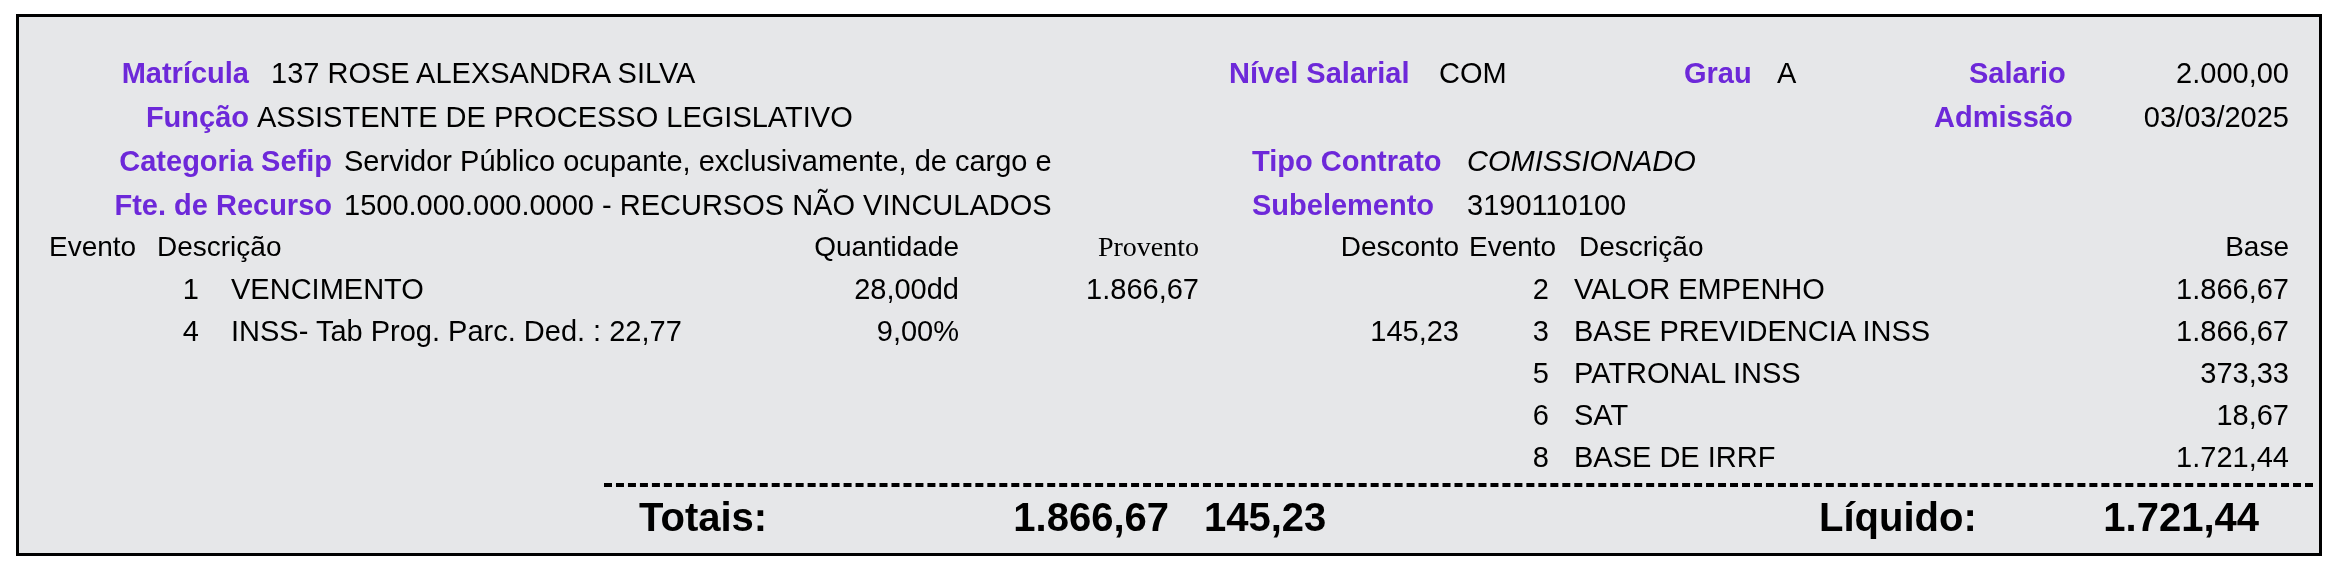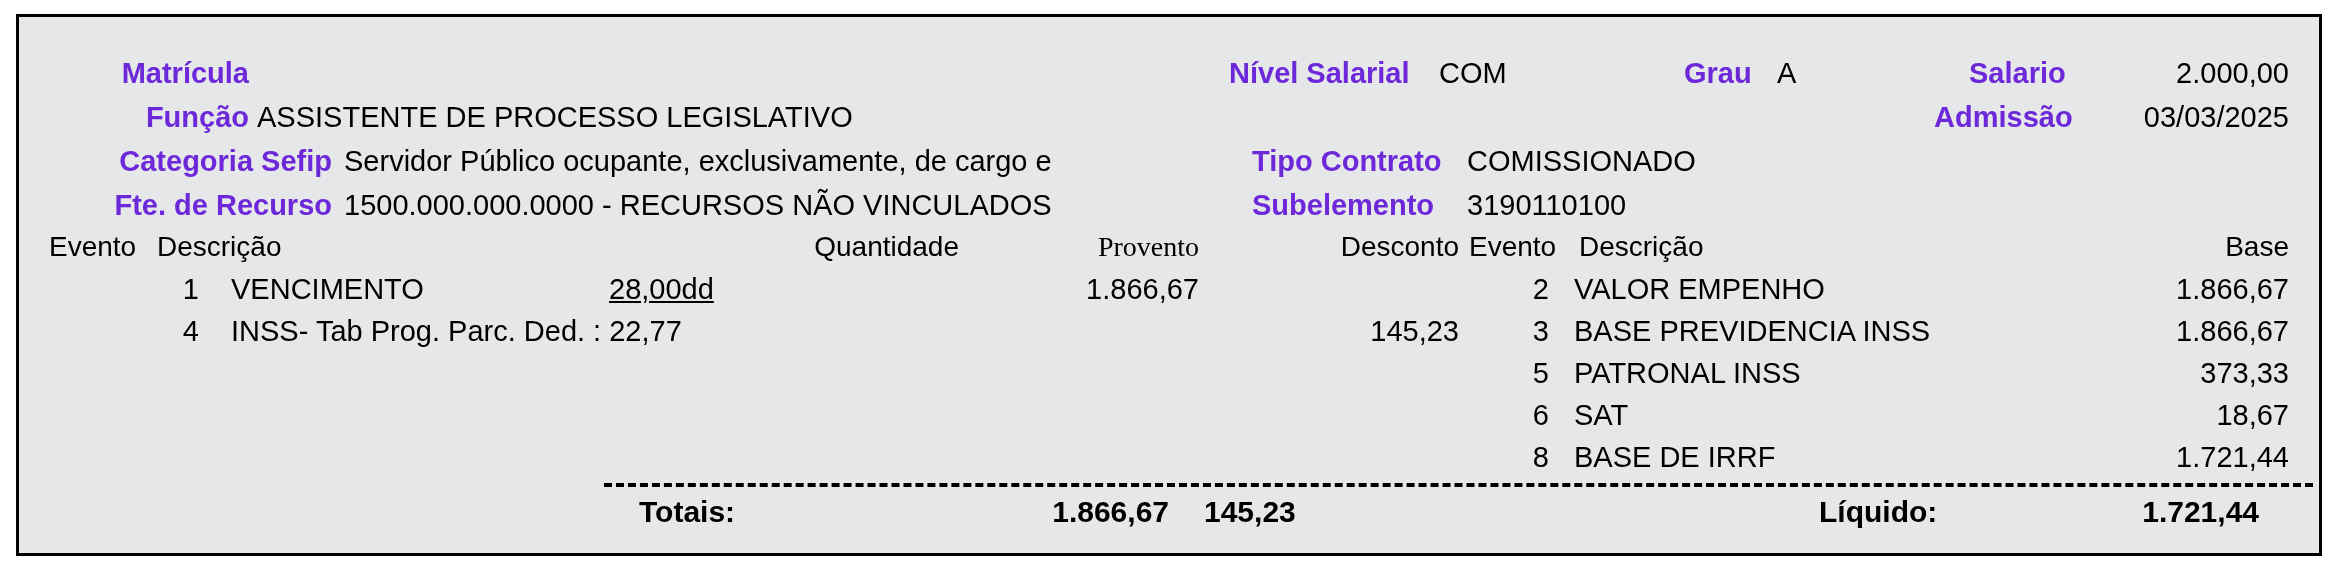"137 ROSE ALEXSANDRA SILVA" div.row-abs { html: none -> <div>137 ROSE ALEXSANDRA SILVA</div> }
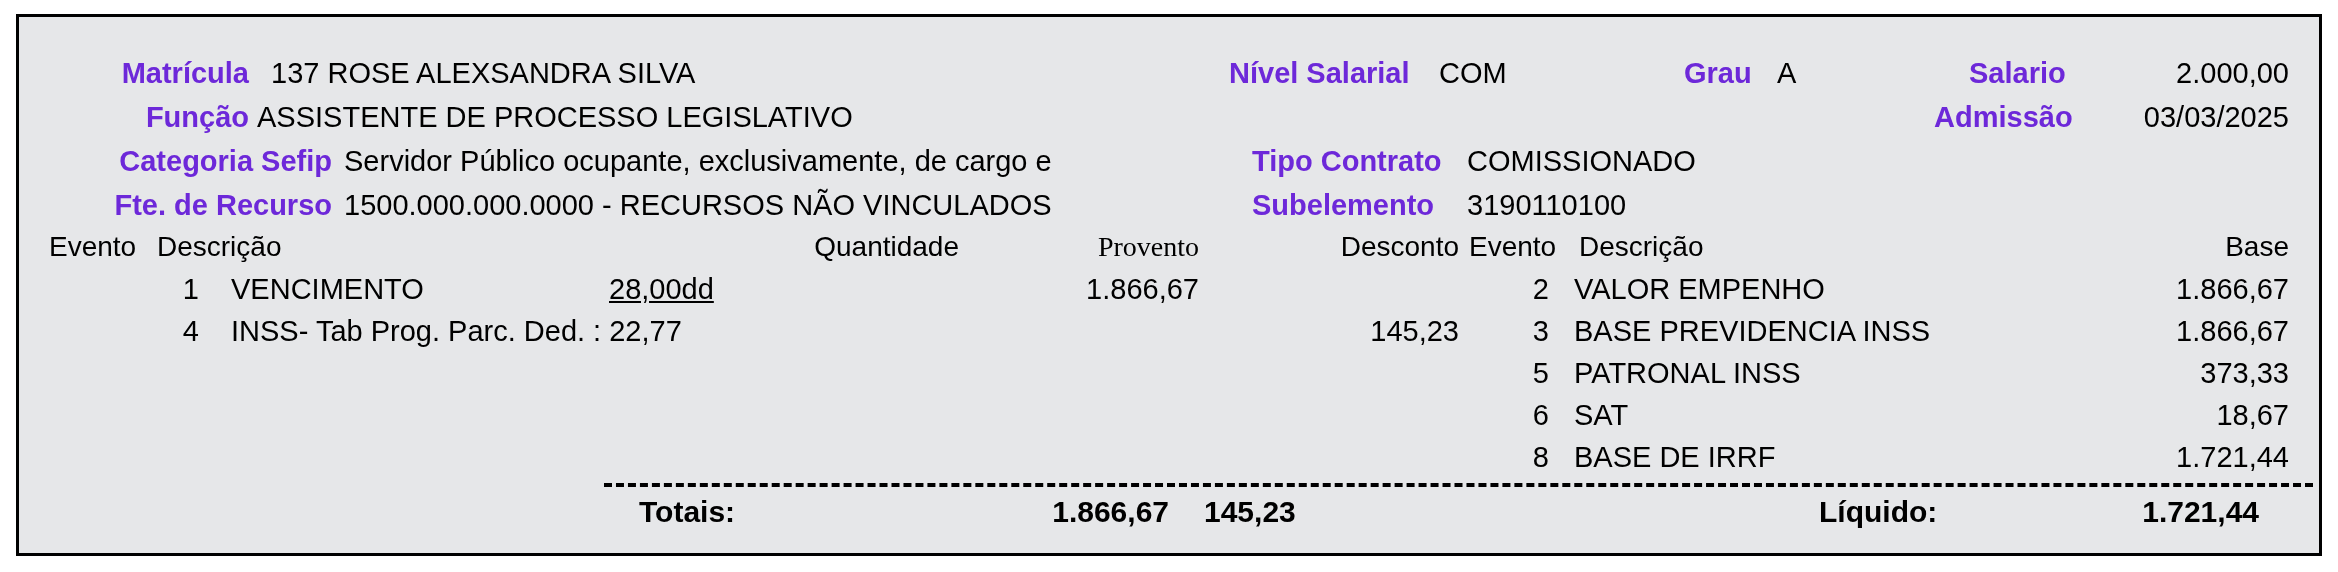"COMISSIONADO" div.row-abs { font-style: none -> italic }
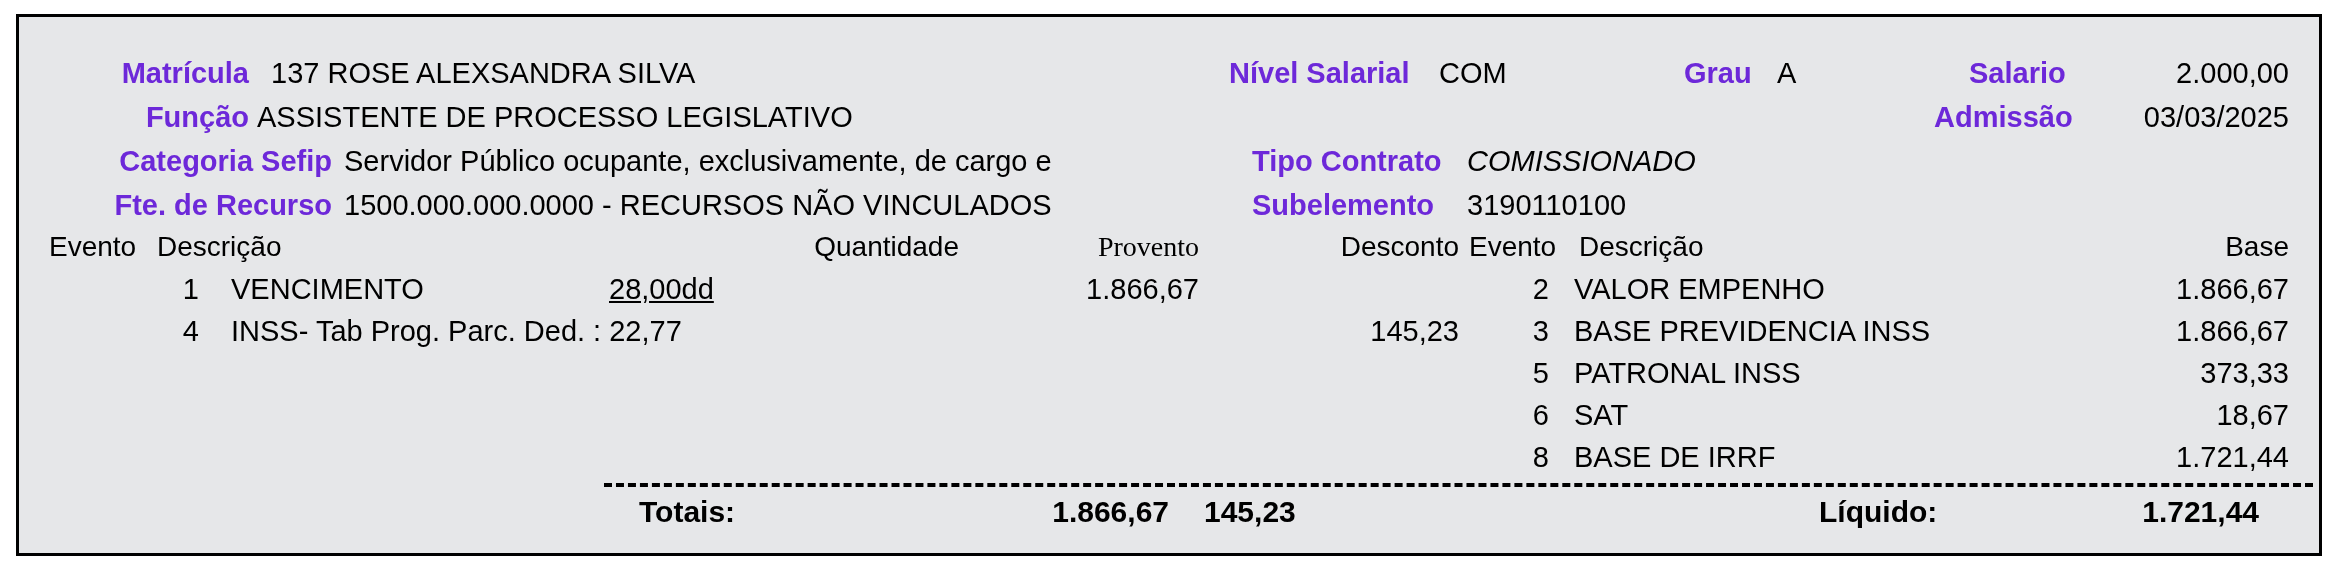"28,00dd" div.cell { text-align: left -> right; text-decoration: underline -> none }
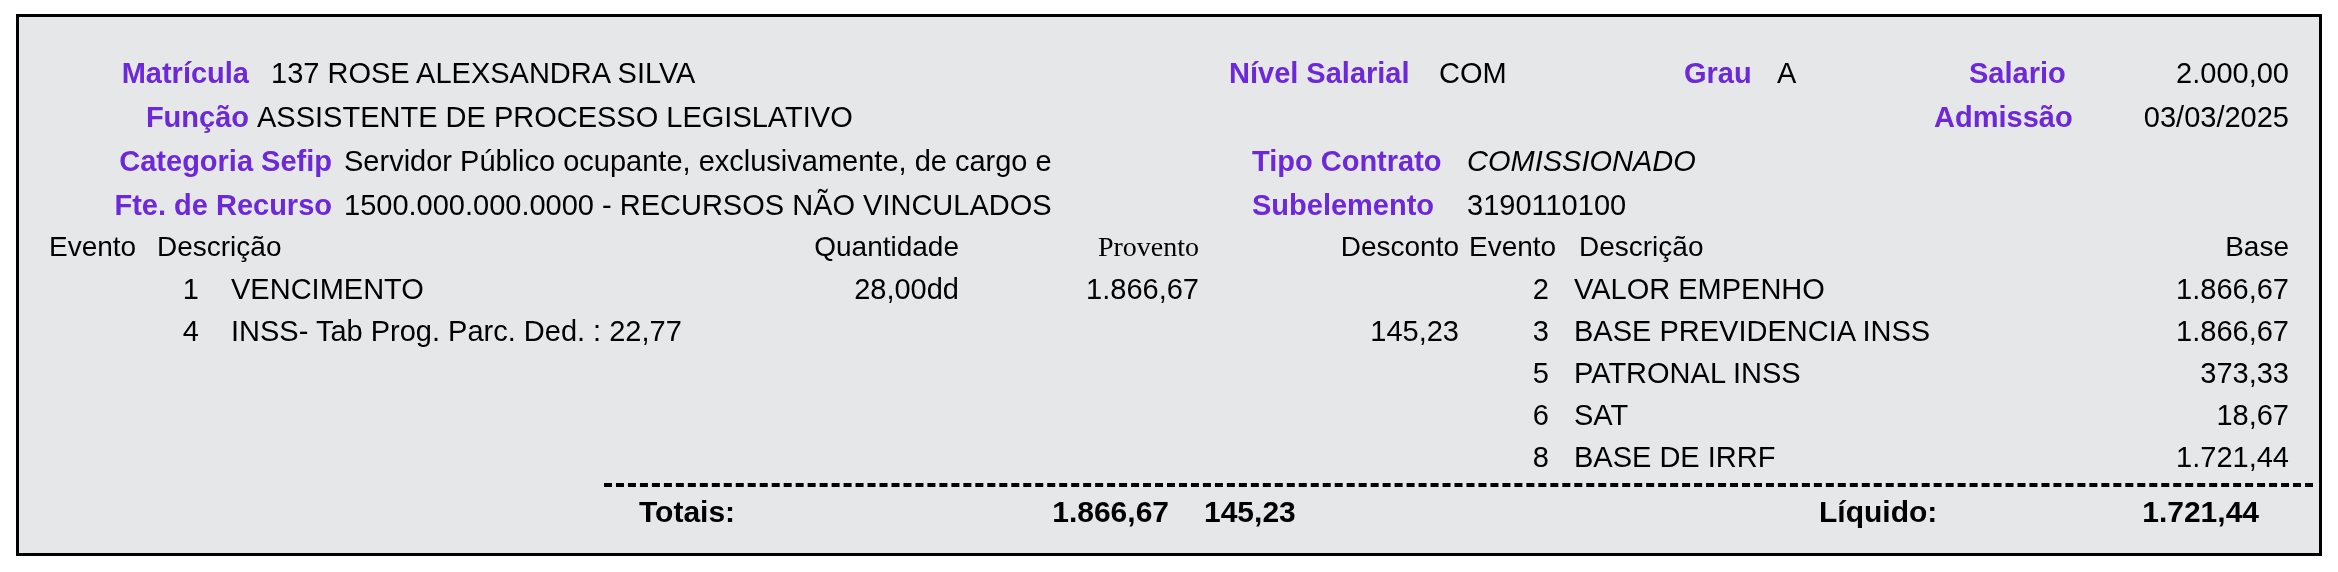"9,00%" div.cell { html: none -> <div>9,00%</div> }
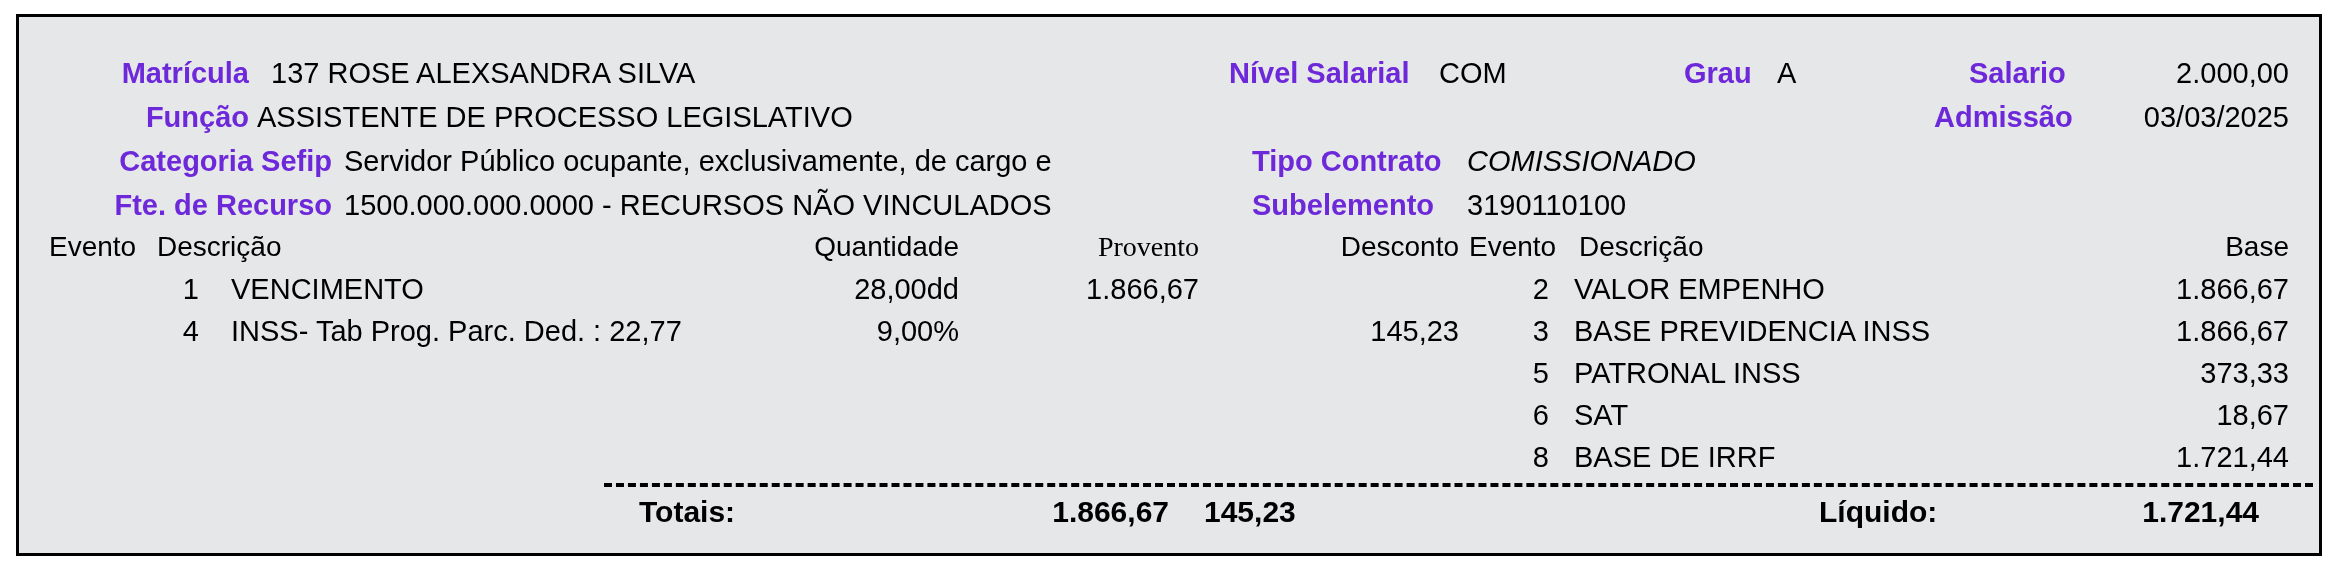"Totais:" .tot { font-size: 30px -> 40px }
